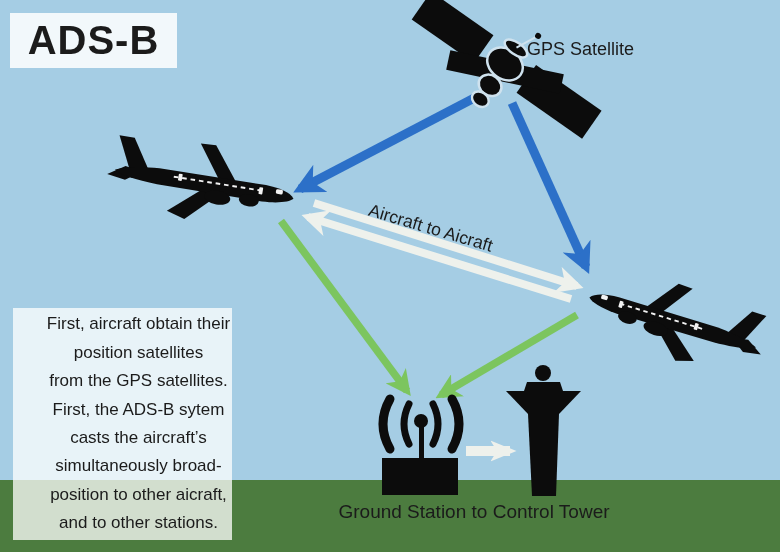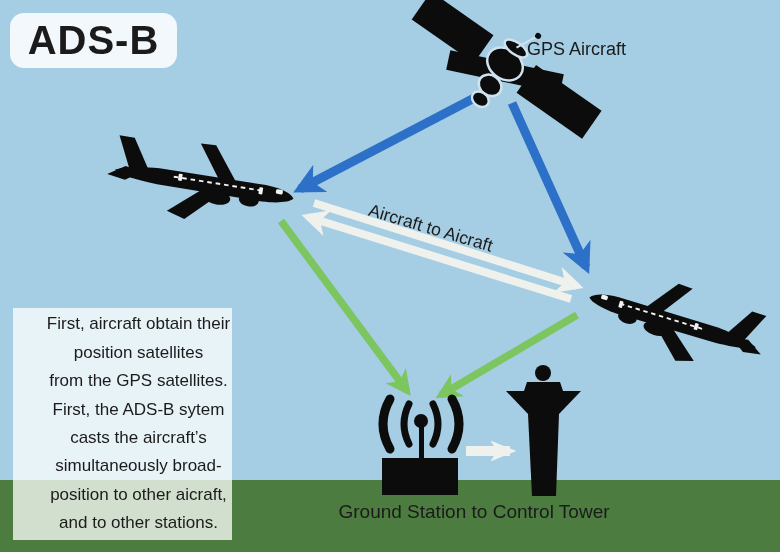"ADS-B" #title-box { border-radius: 14px -> none }
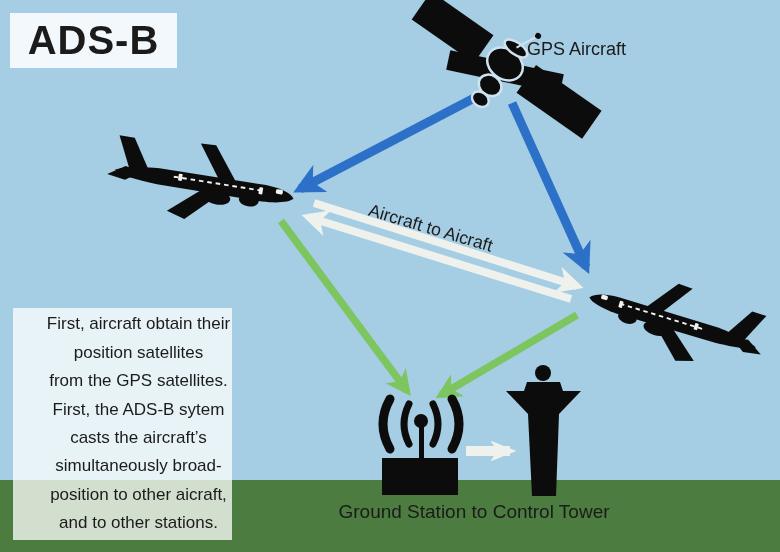"GPS Aircraft" div.lbl { text: Aircraft -> Satellite }
